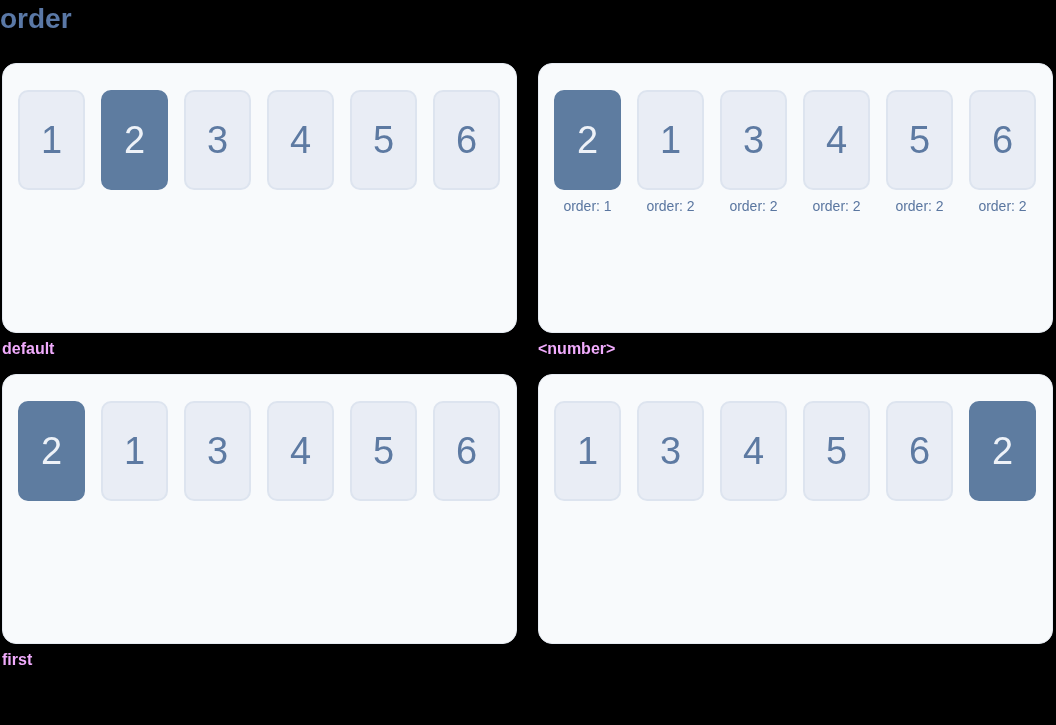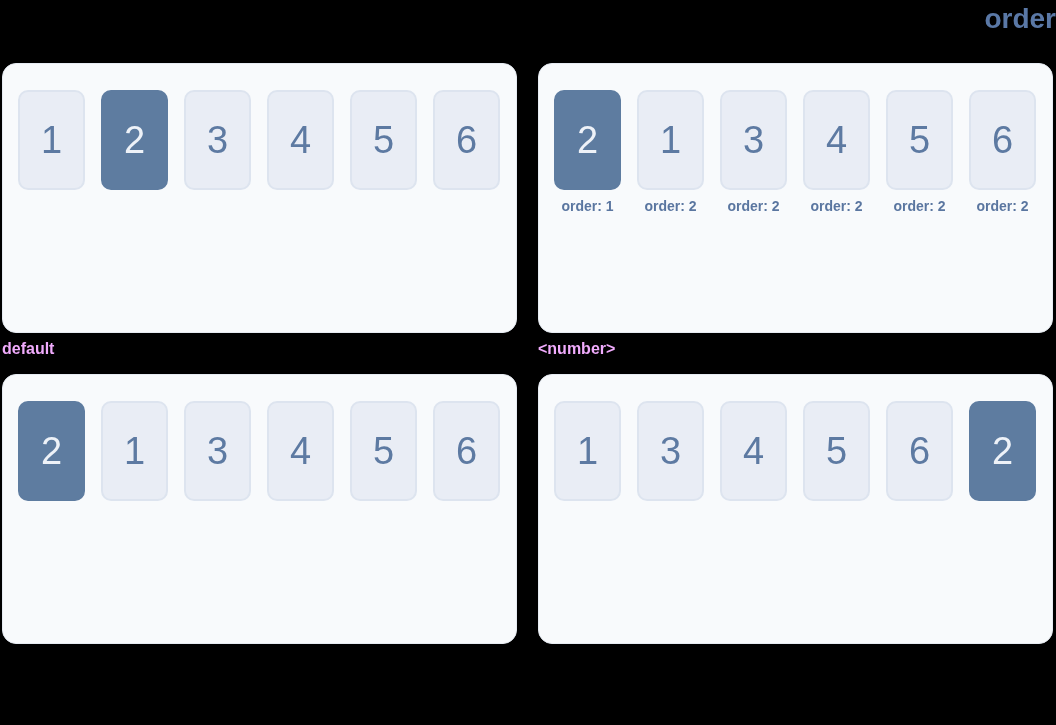"order" .title { text-align: right -> left }
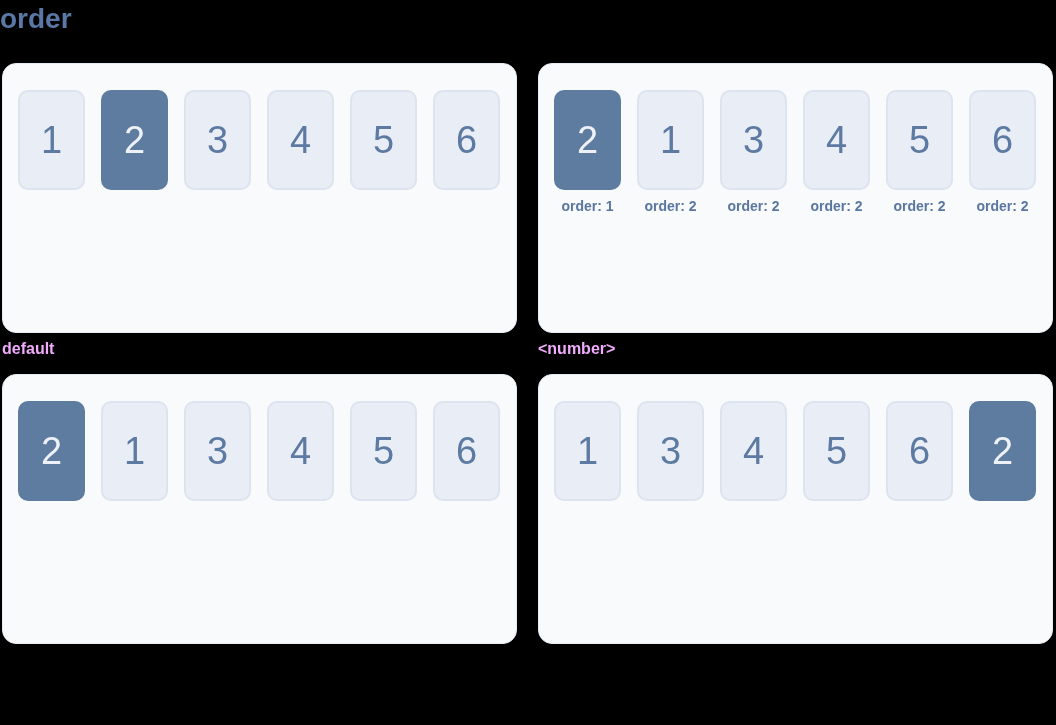"order: 1" .caption { font-weight: 700 -> 400 }
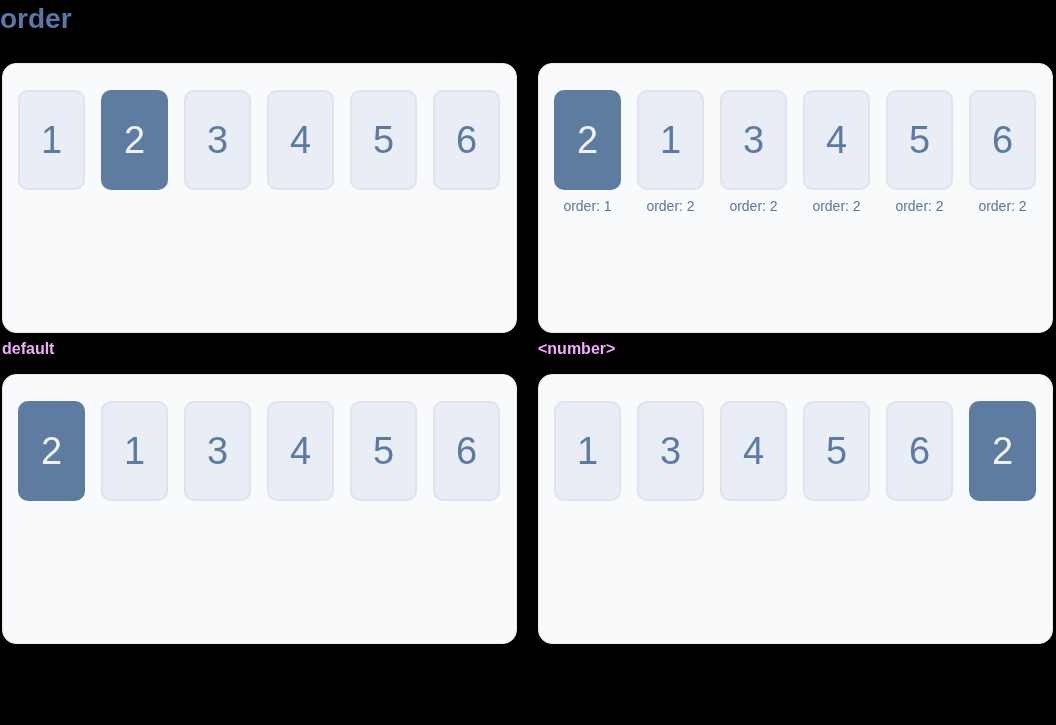"first" div.panel-label { html: none -> <div>first</div> }
